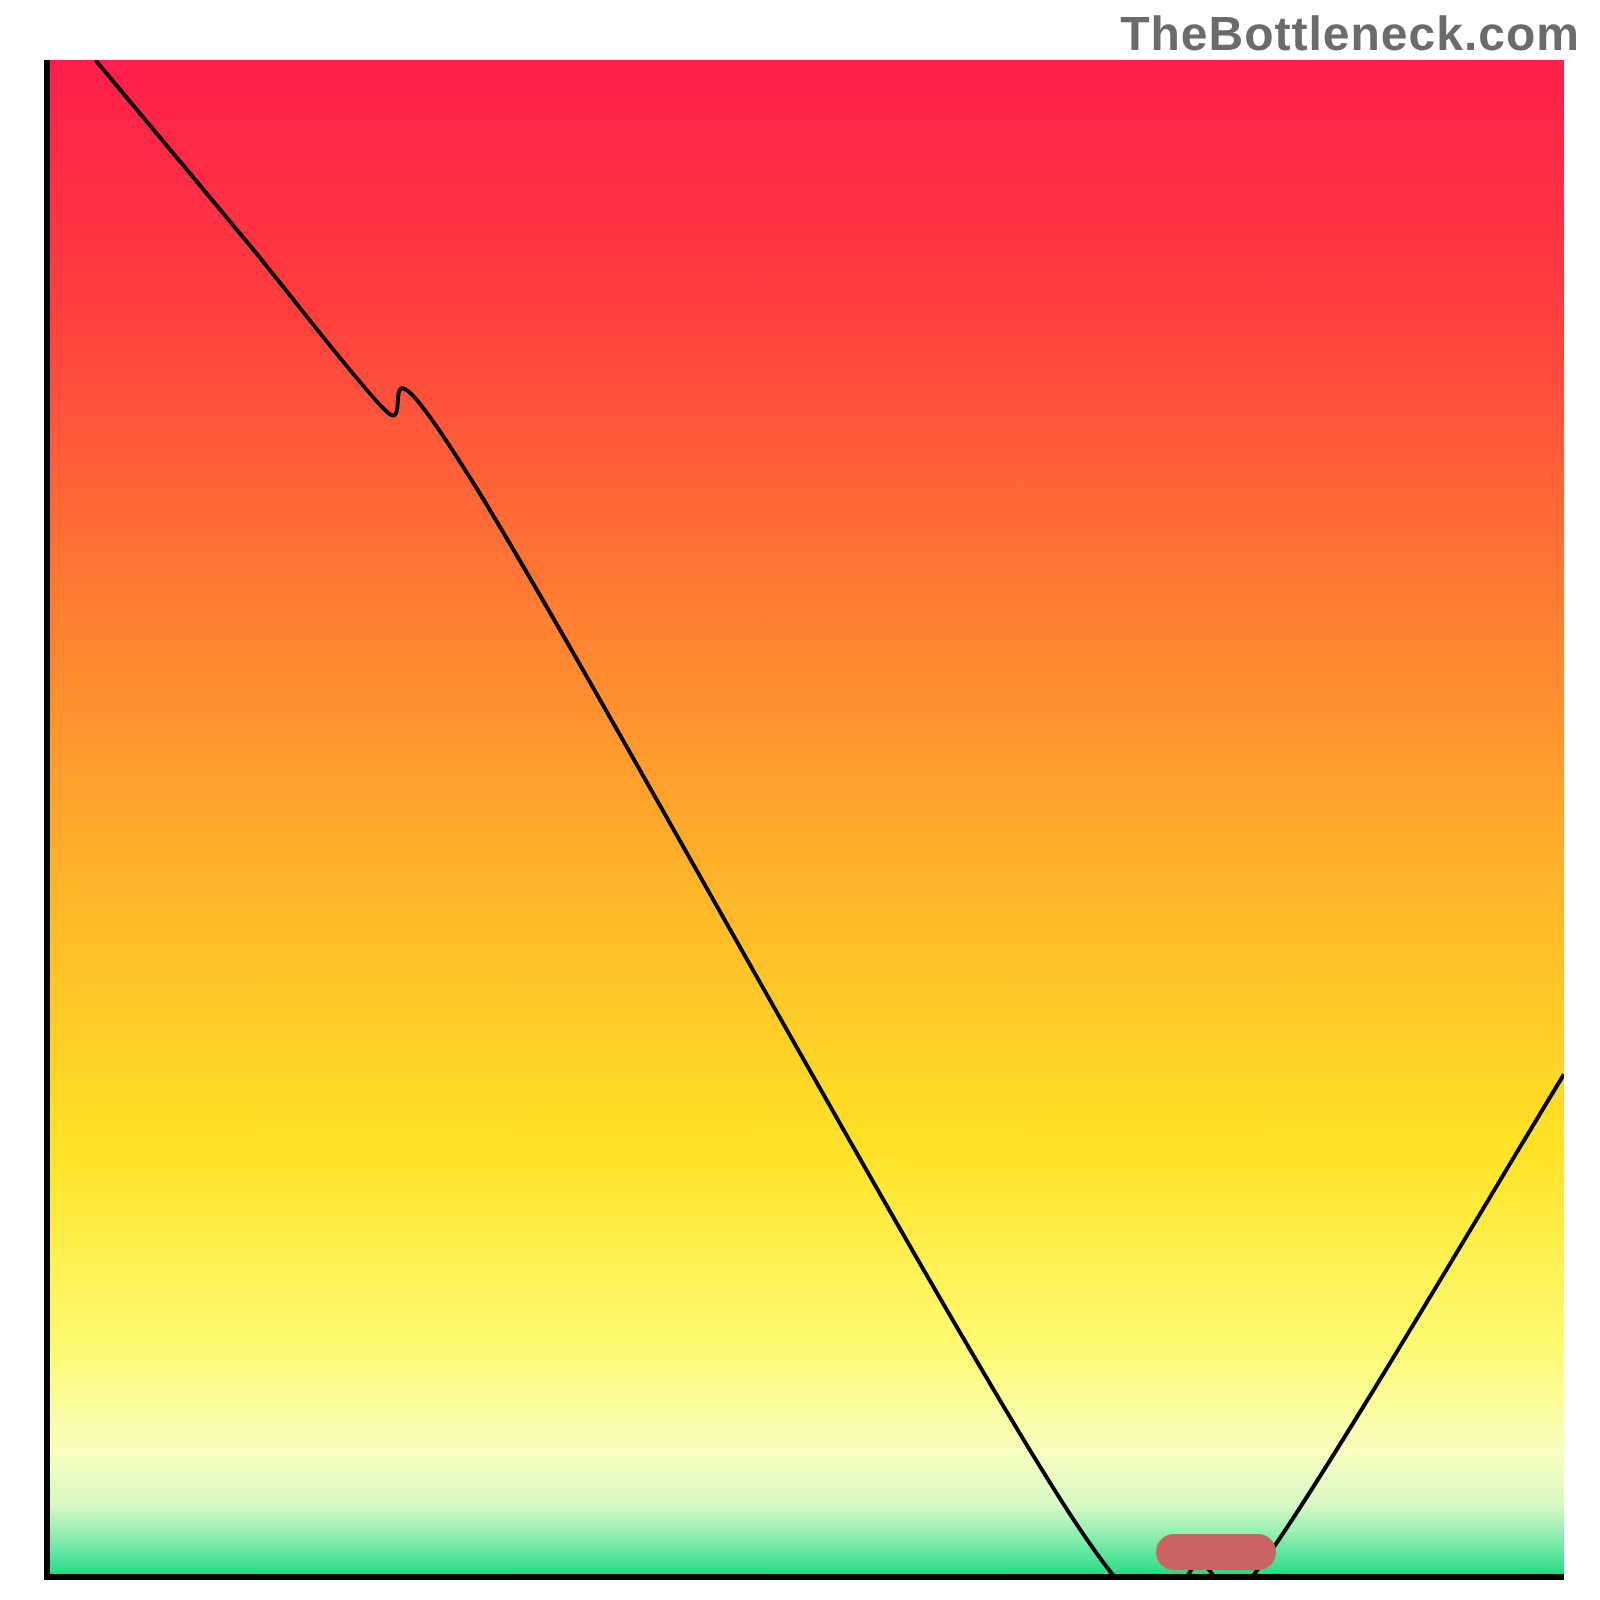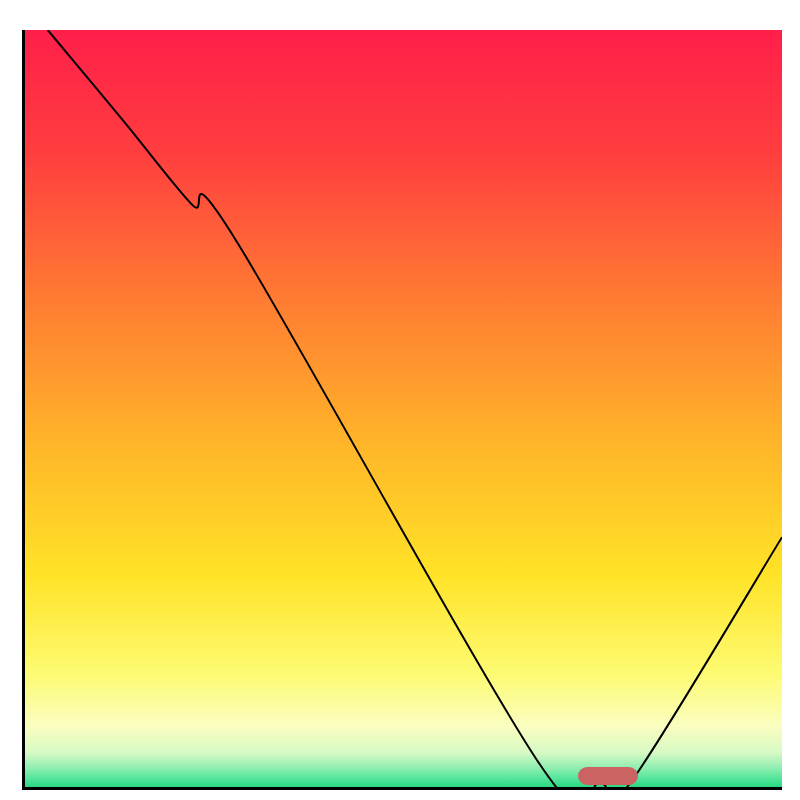"TheBottleneck.com" div.watermark { html: none -> <div>TheBottleneck.com</div> }
